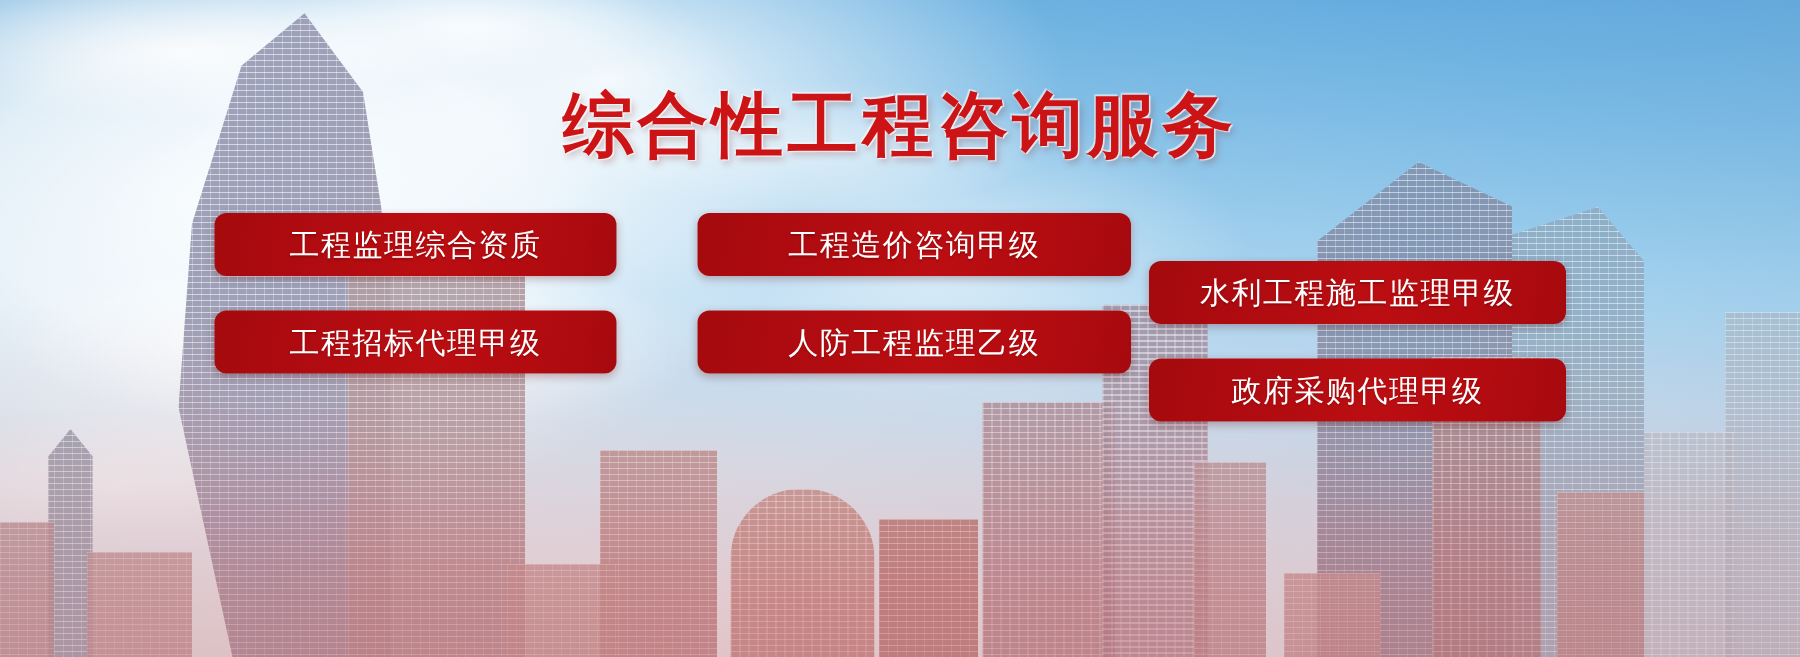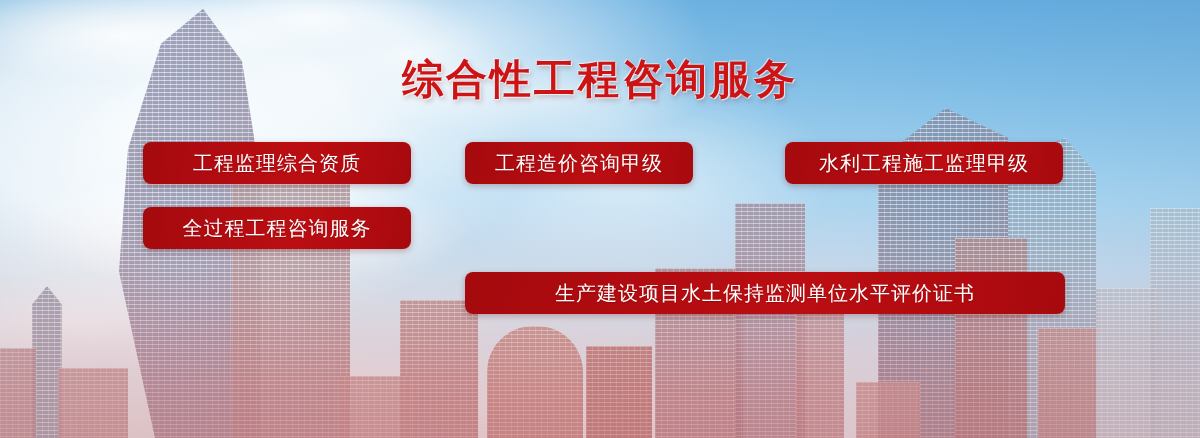"综合性工程咨询服务" .title { font-size: 41px -> 47px }
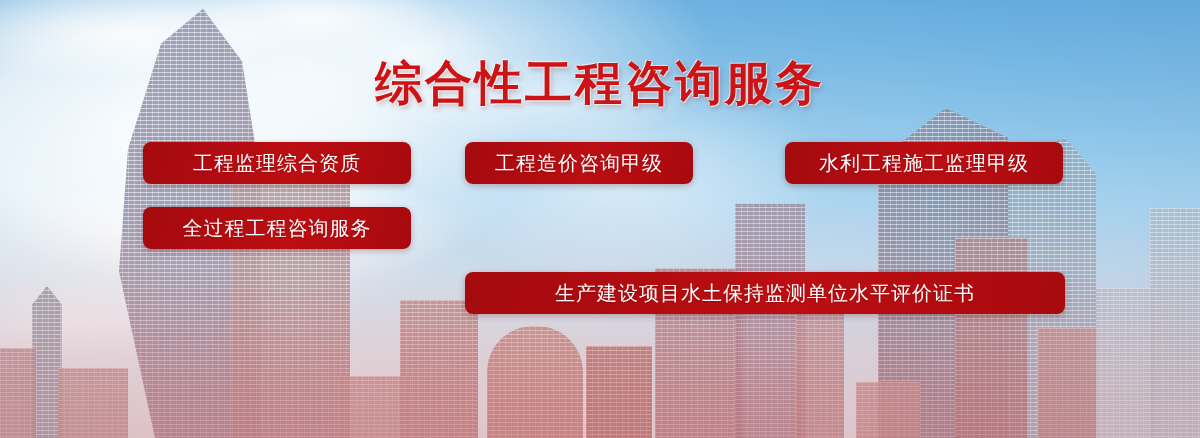"工程造价咨询甲级" .c2 { width: 228px -> 289px }
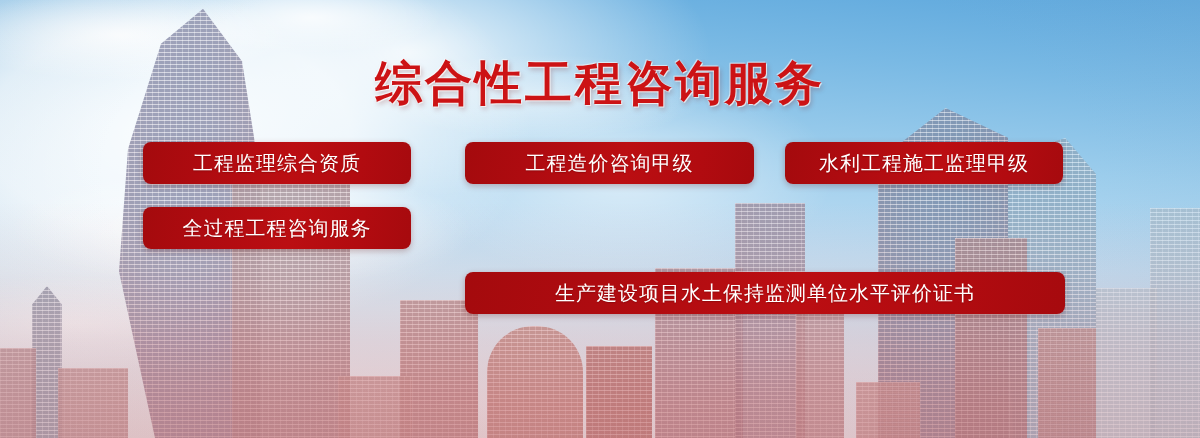"水利工程施工监理甲级" .c3 { left: 785px -> 766px; margin-top: none -> 32px }
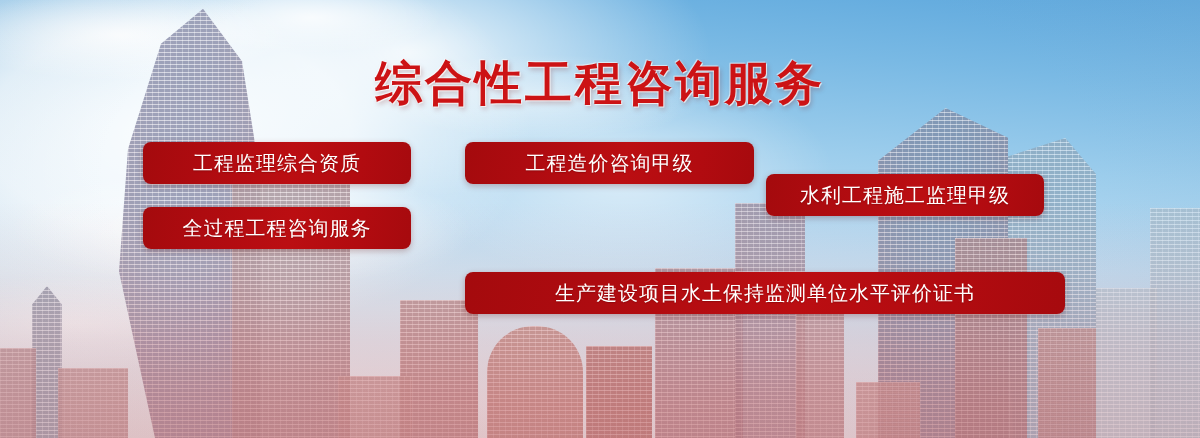"工程招标代理甲级" div.row { html: none -> <div> <div>工程招标代理甲级</div> <div>人防工程监理乙级</div> <div>政府采购代理甲级</div> </div> }
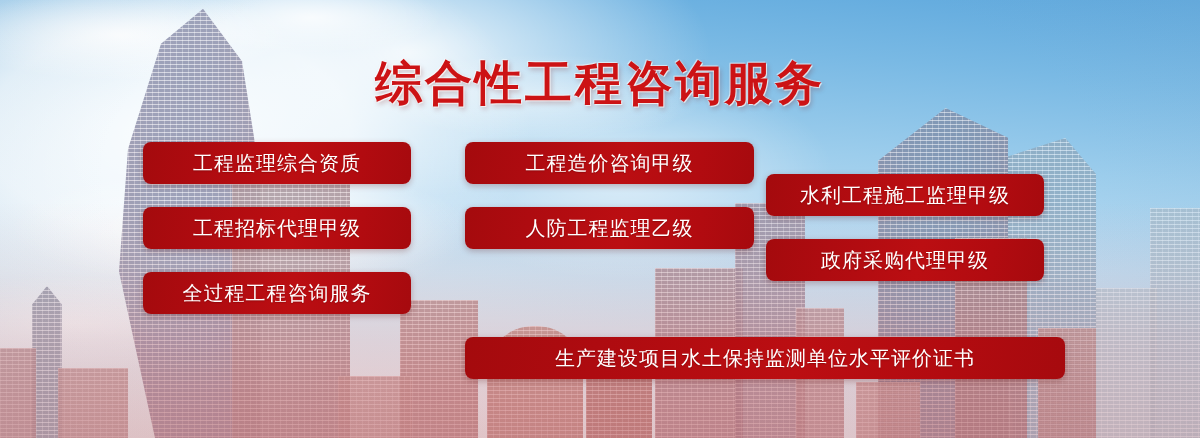"全过程工程咨询服务" div.badge { html: <div>全过程工程咨询服务</div> -> none }
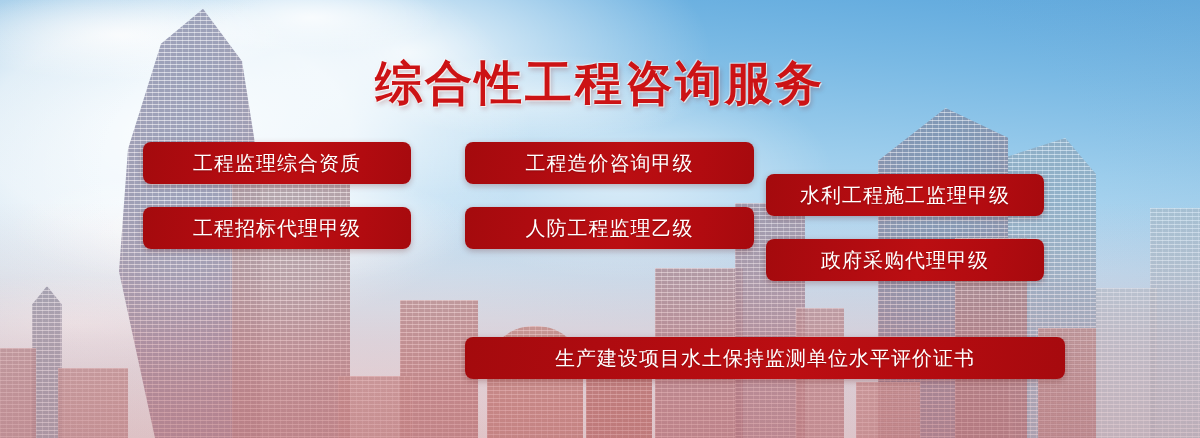"生产建设项目水土保持监测单位水平评价证书" div.badge { html: <div>生产建设项目水土保持监测单位水平评价证书</div> -> none }
